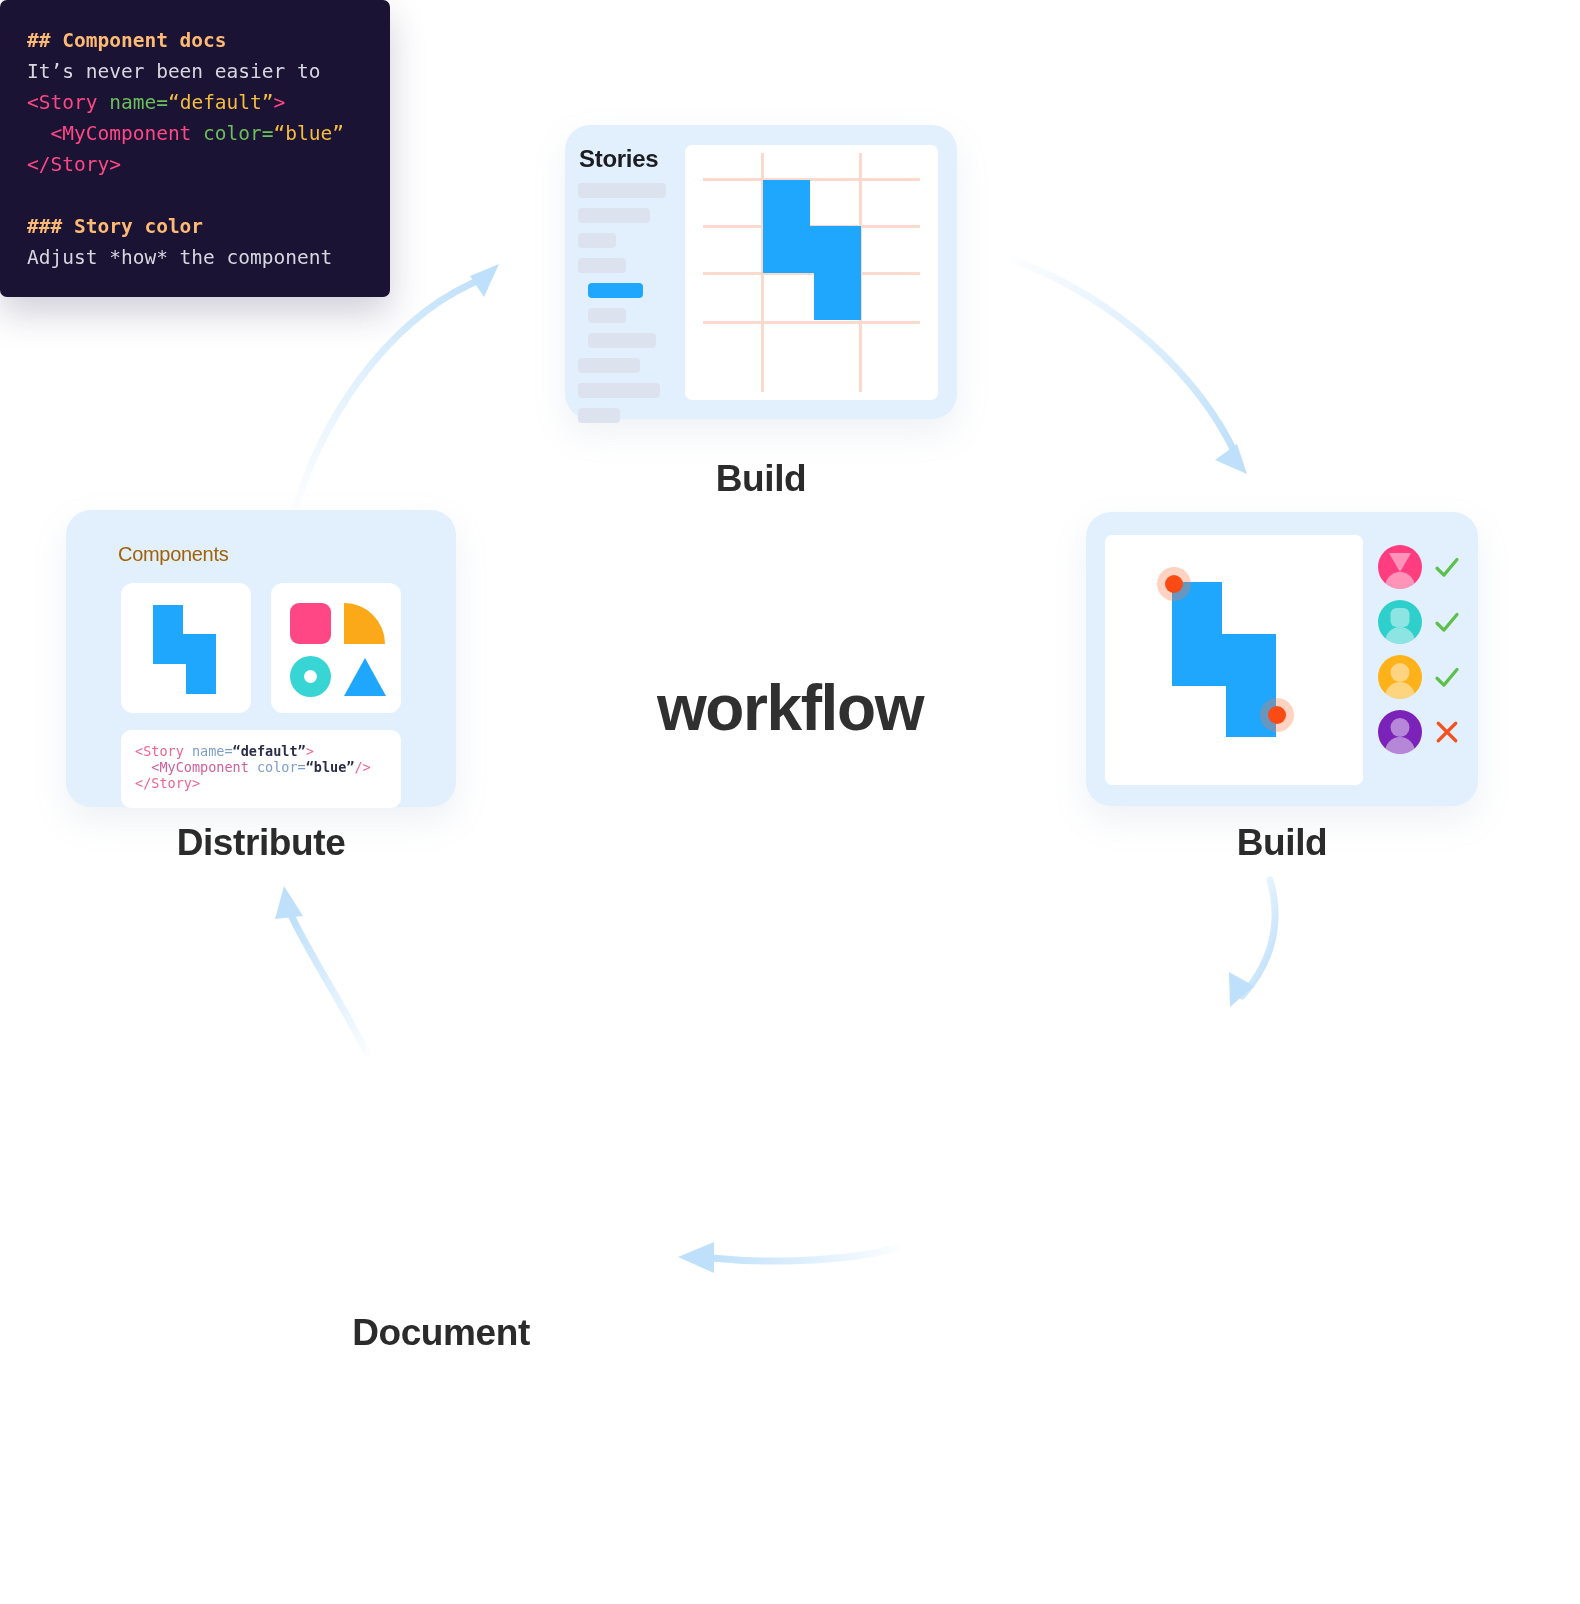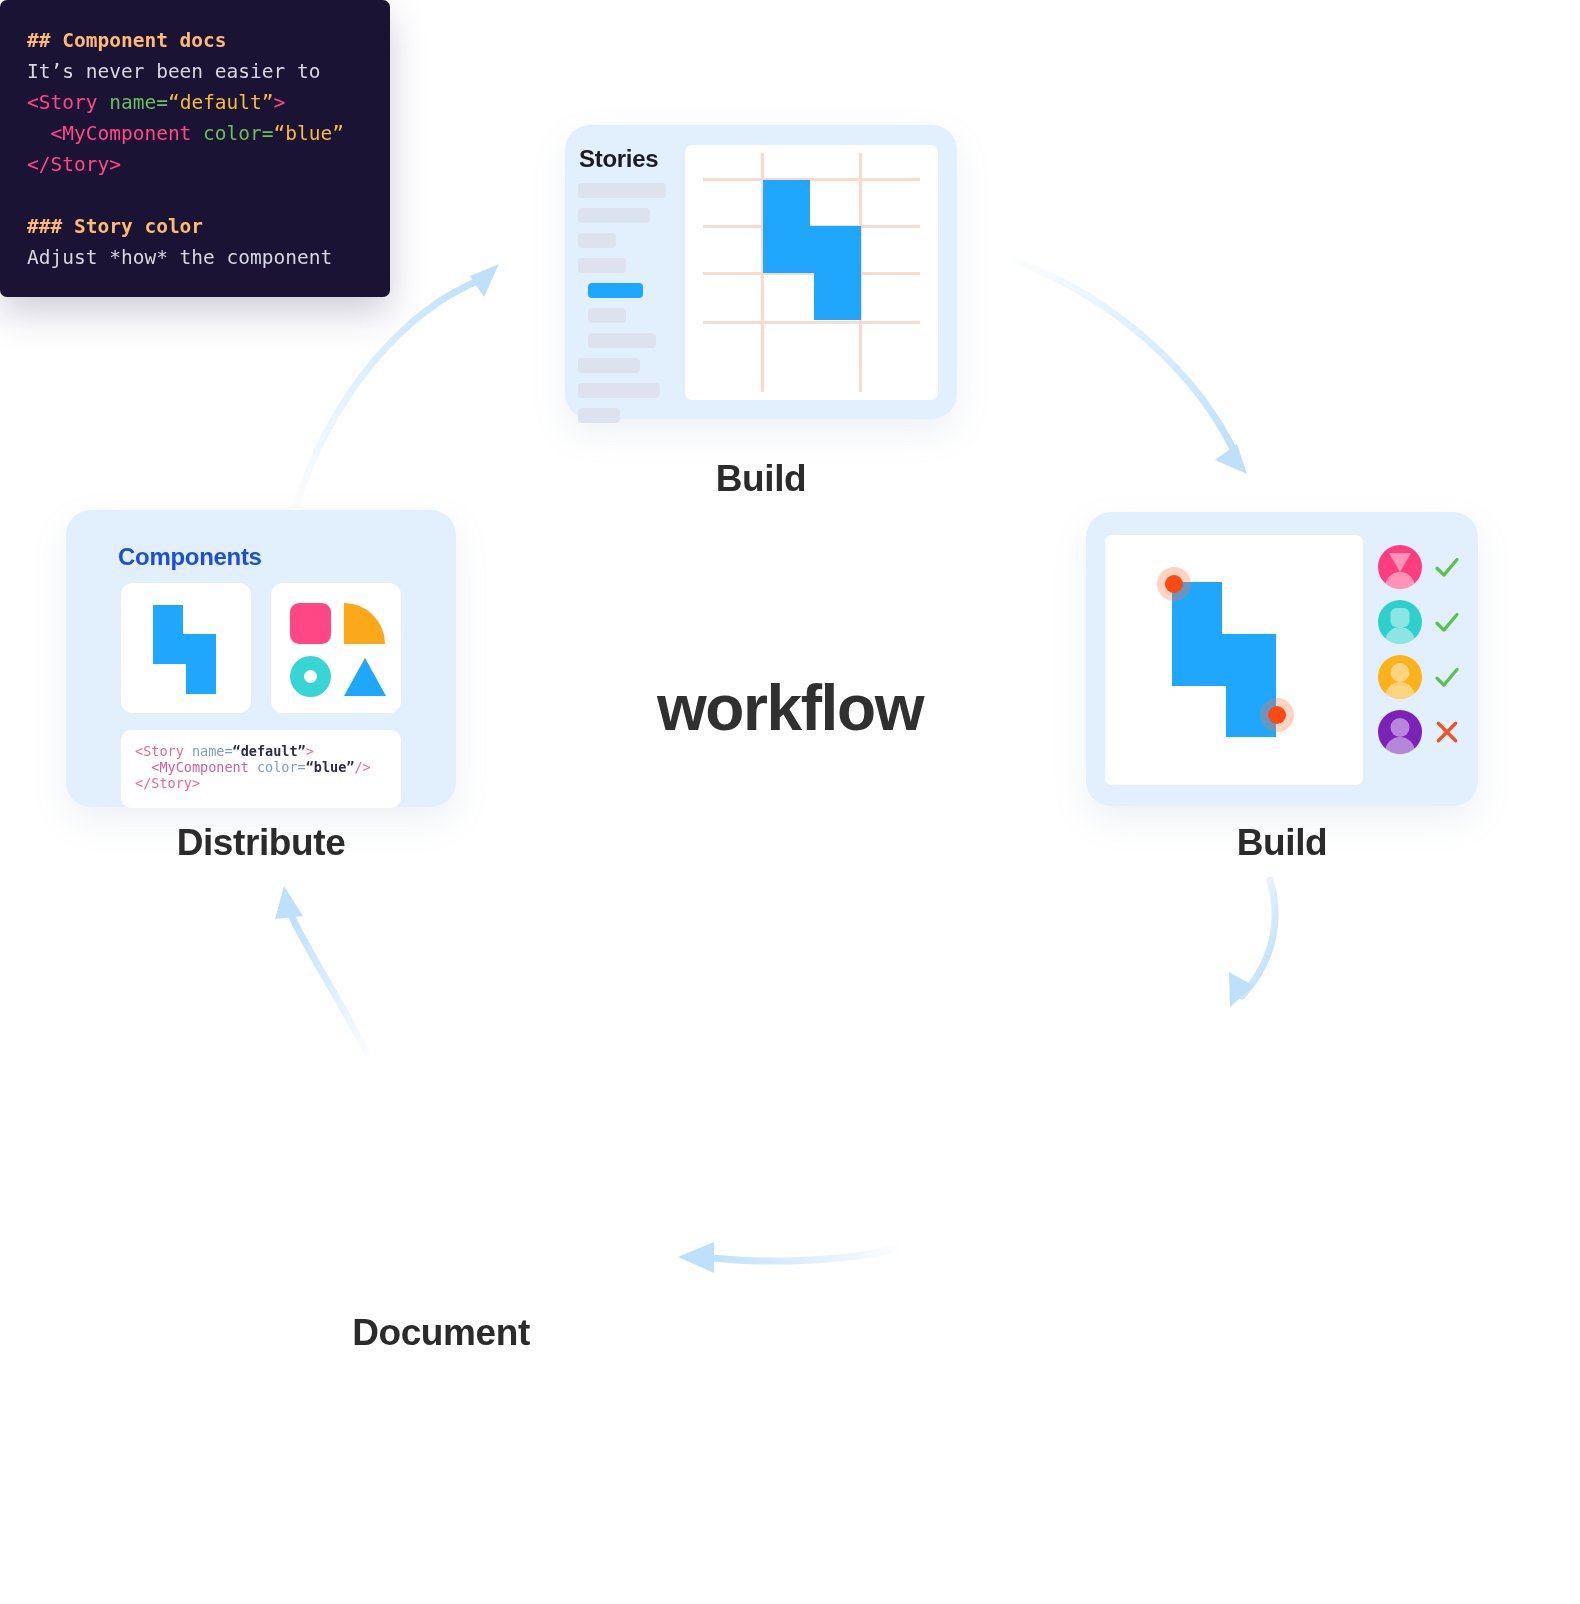"Components" #dist-title { color: #1d4ed8 -> #a16207; font-size: 24px -> 20px; font-weight: 700 -> 400 }
